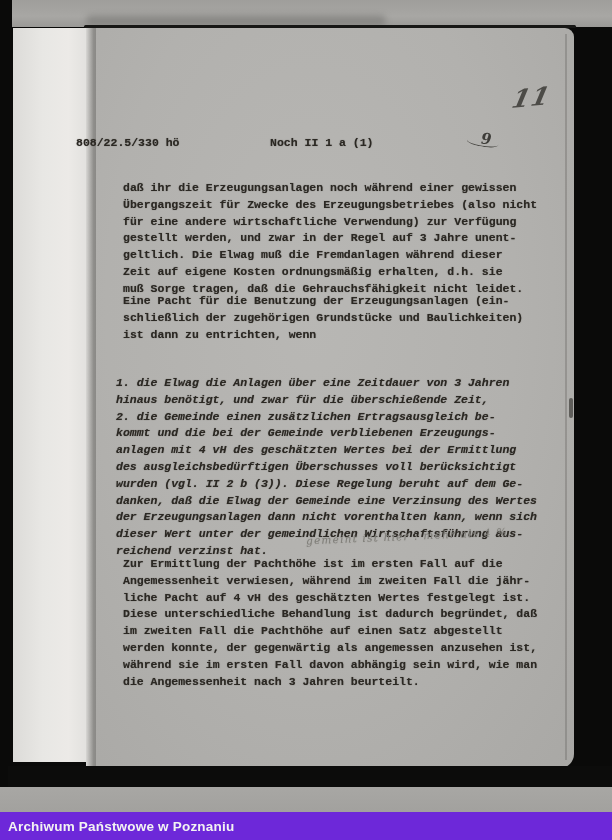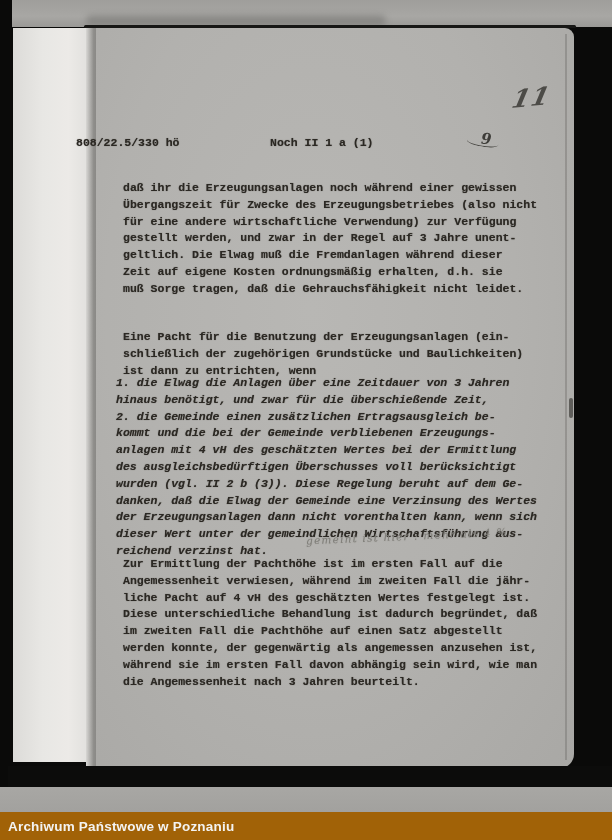"Eine Pacht für die Benutzung" .para-2 { top: 329px -> 293px }
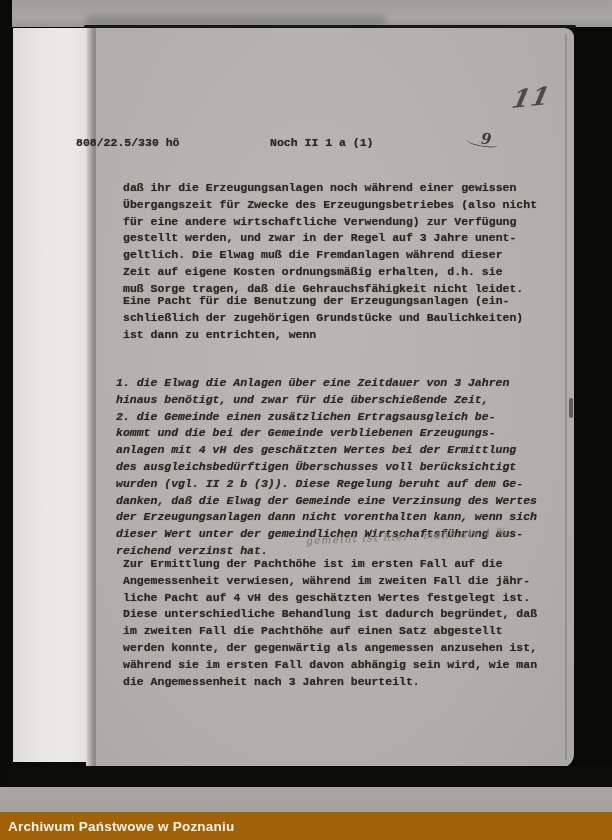"Archiwum Państwowe w Poznaniu" .footer-bar { background: #a16207 -> #6d28d9 }
